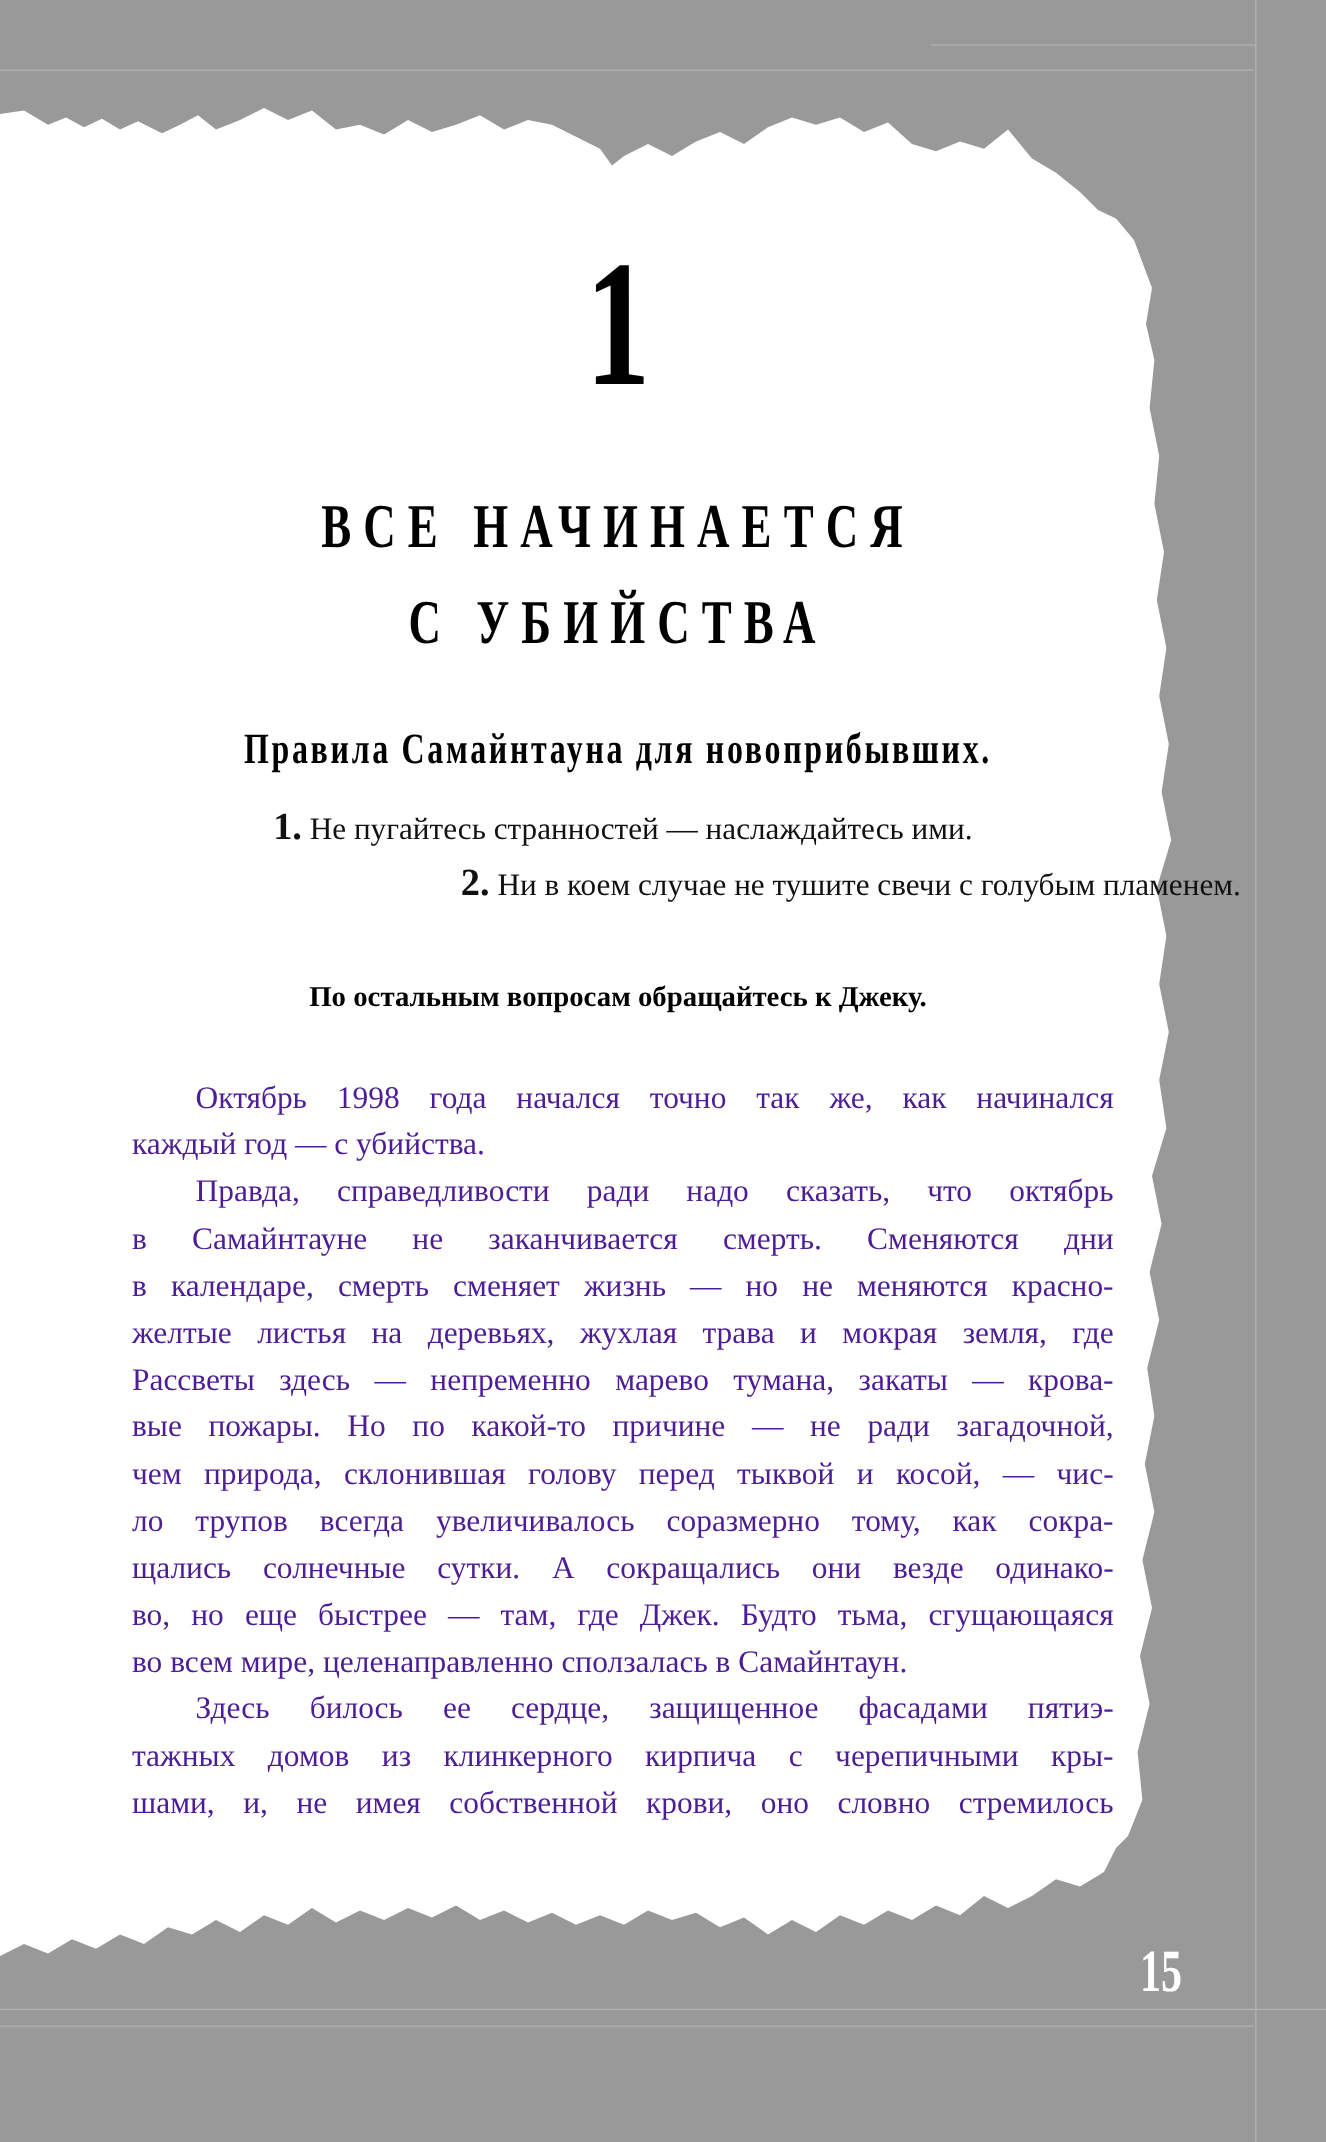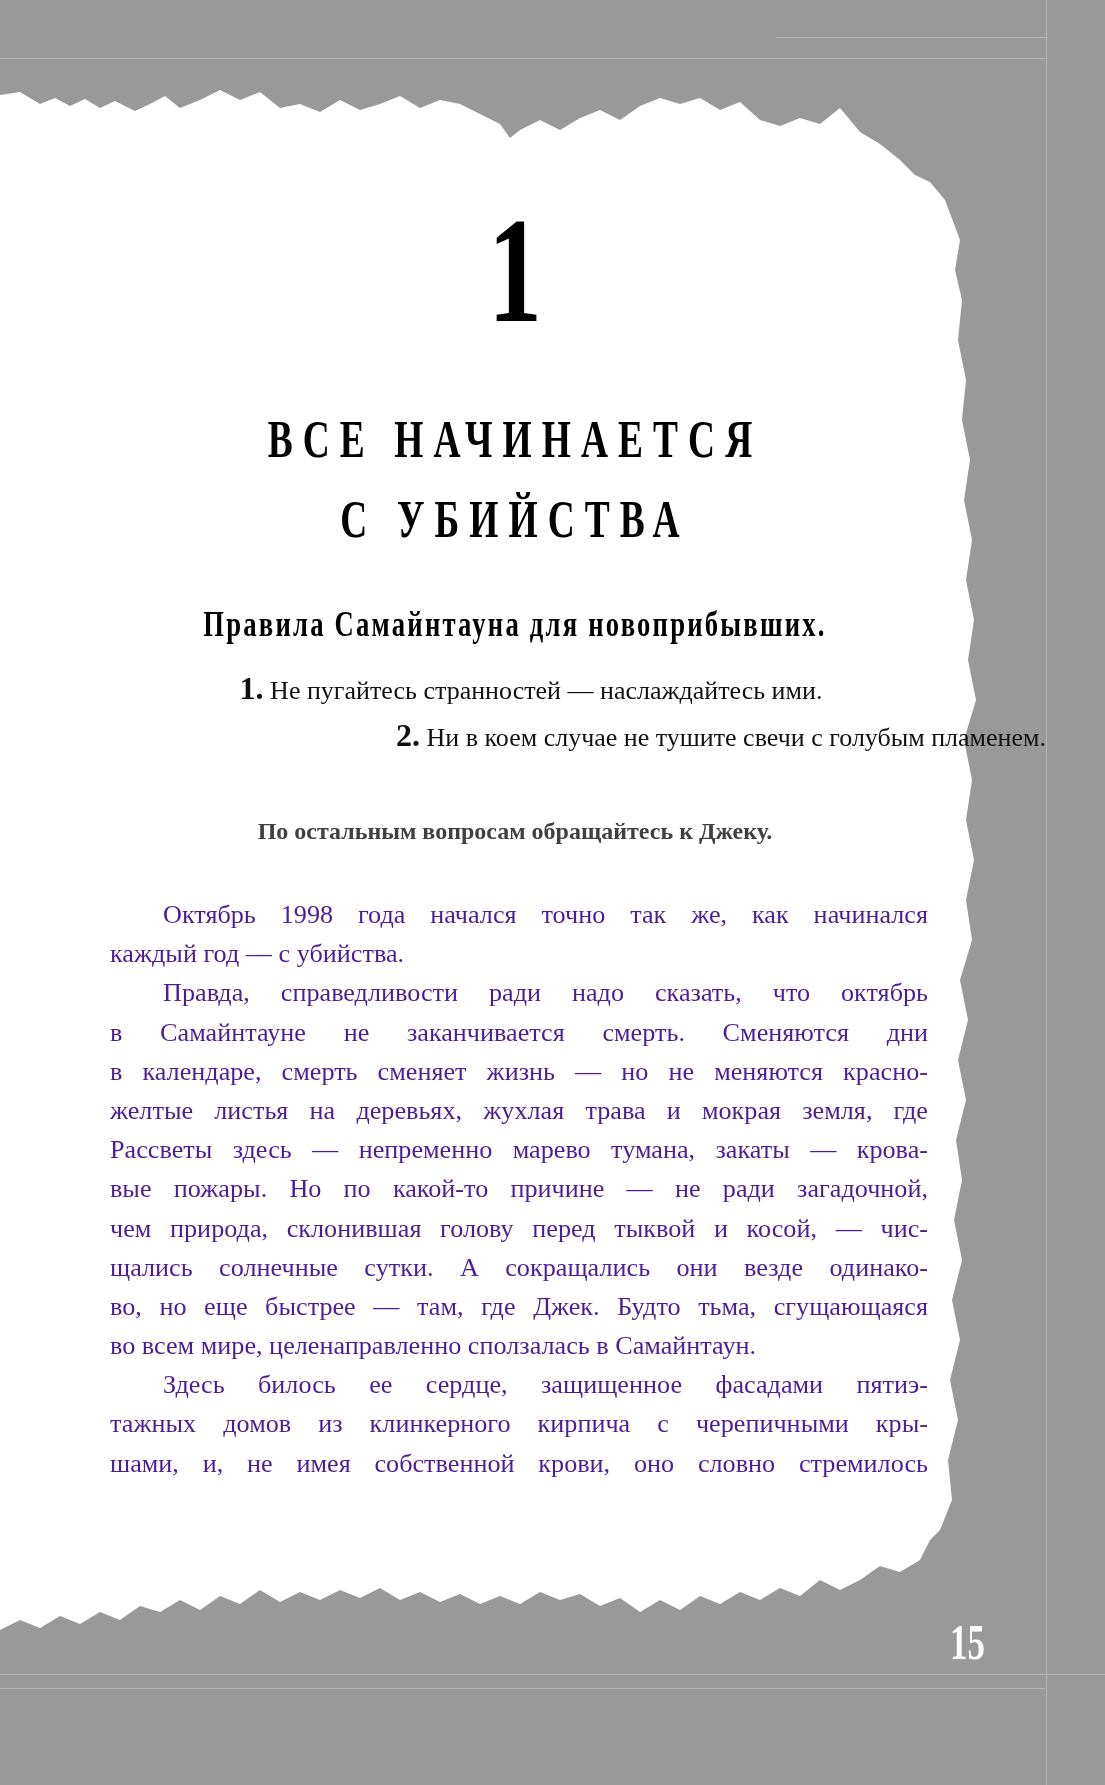"1. Не пугайтесь странностей —" .rule { left: 16px -> 4px }
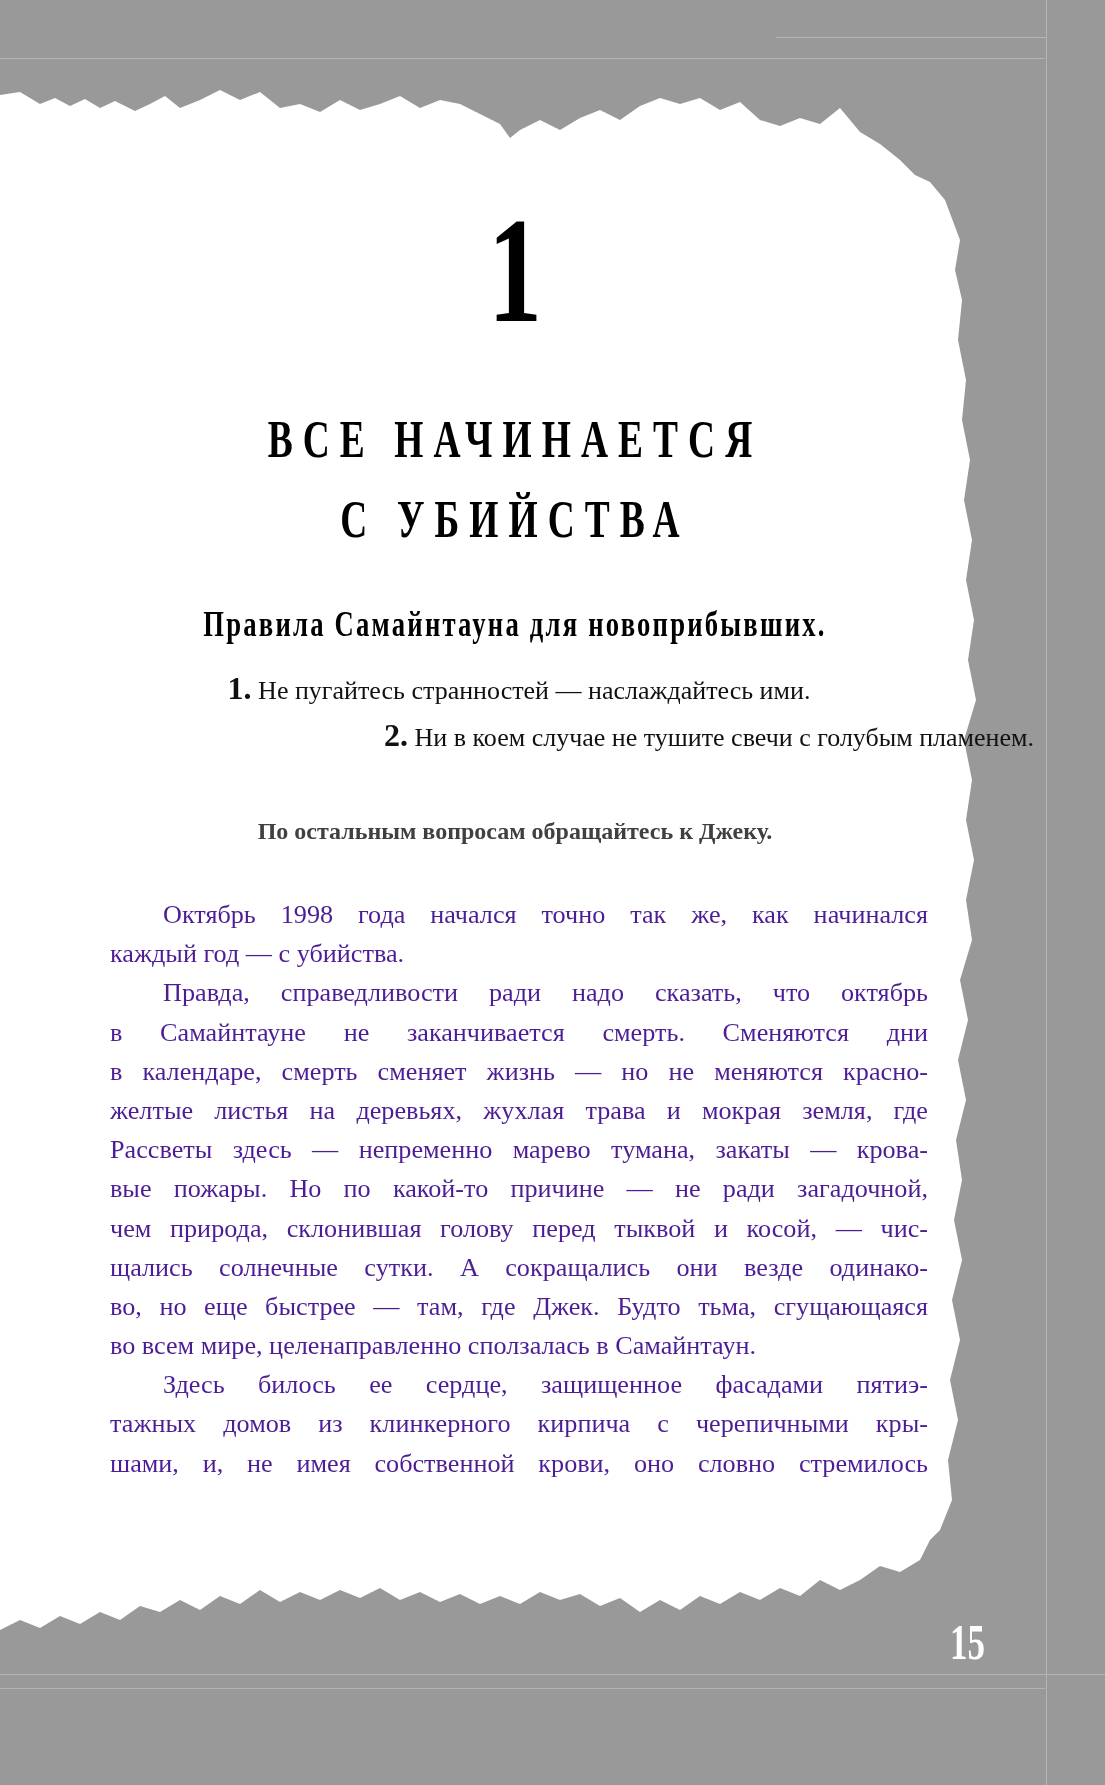"По остальным вопросам обращайтесь к" .rules-footer { color: #404040 -> #000000 }
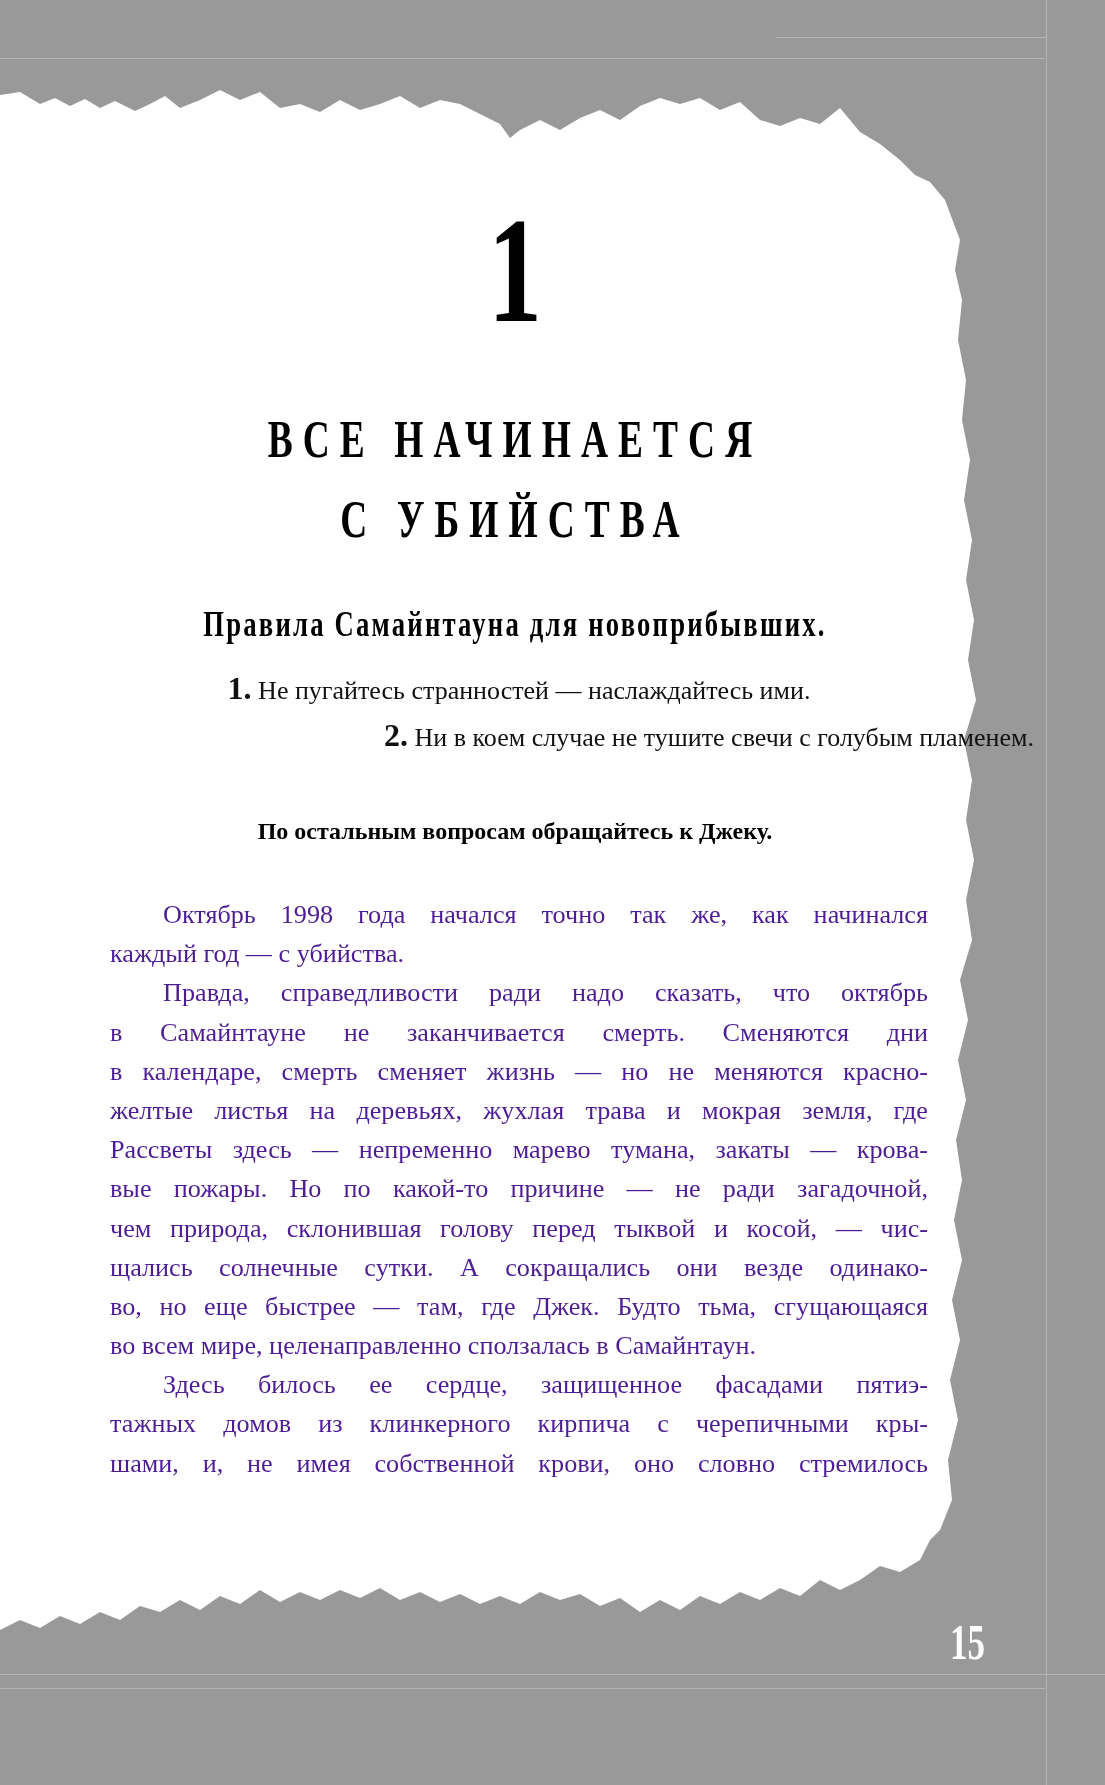"ло трупов всегда увеличивалось" span.line { html: none -> <span>ло трупов всегда увеличивалось соразмерно тому, как сокра-</span> }
